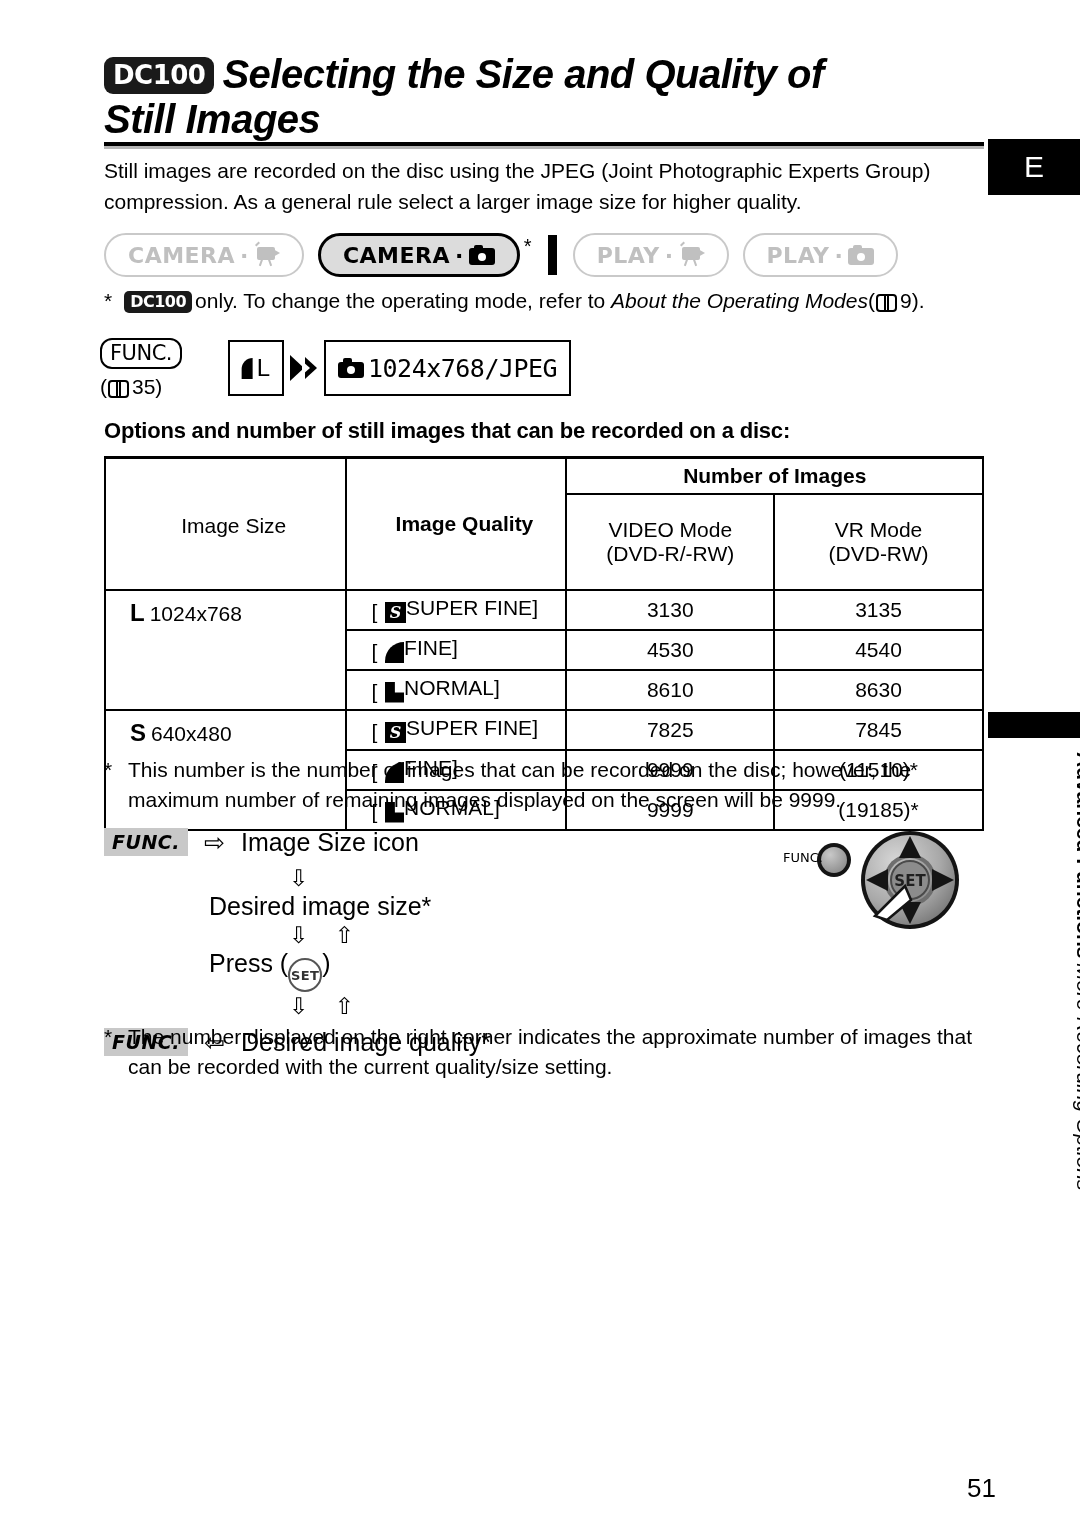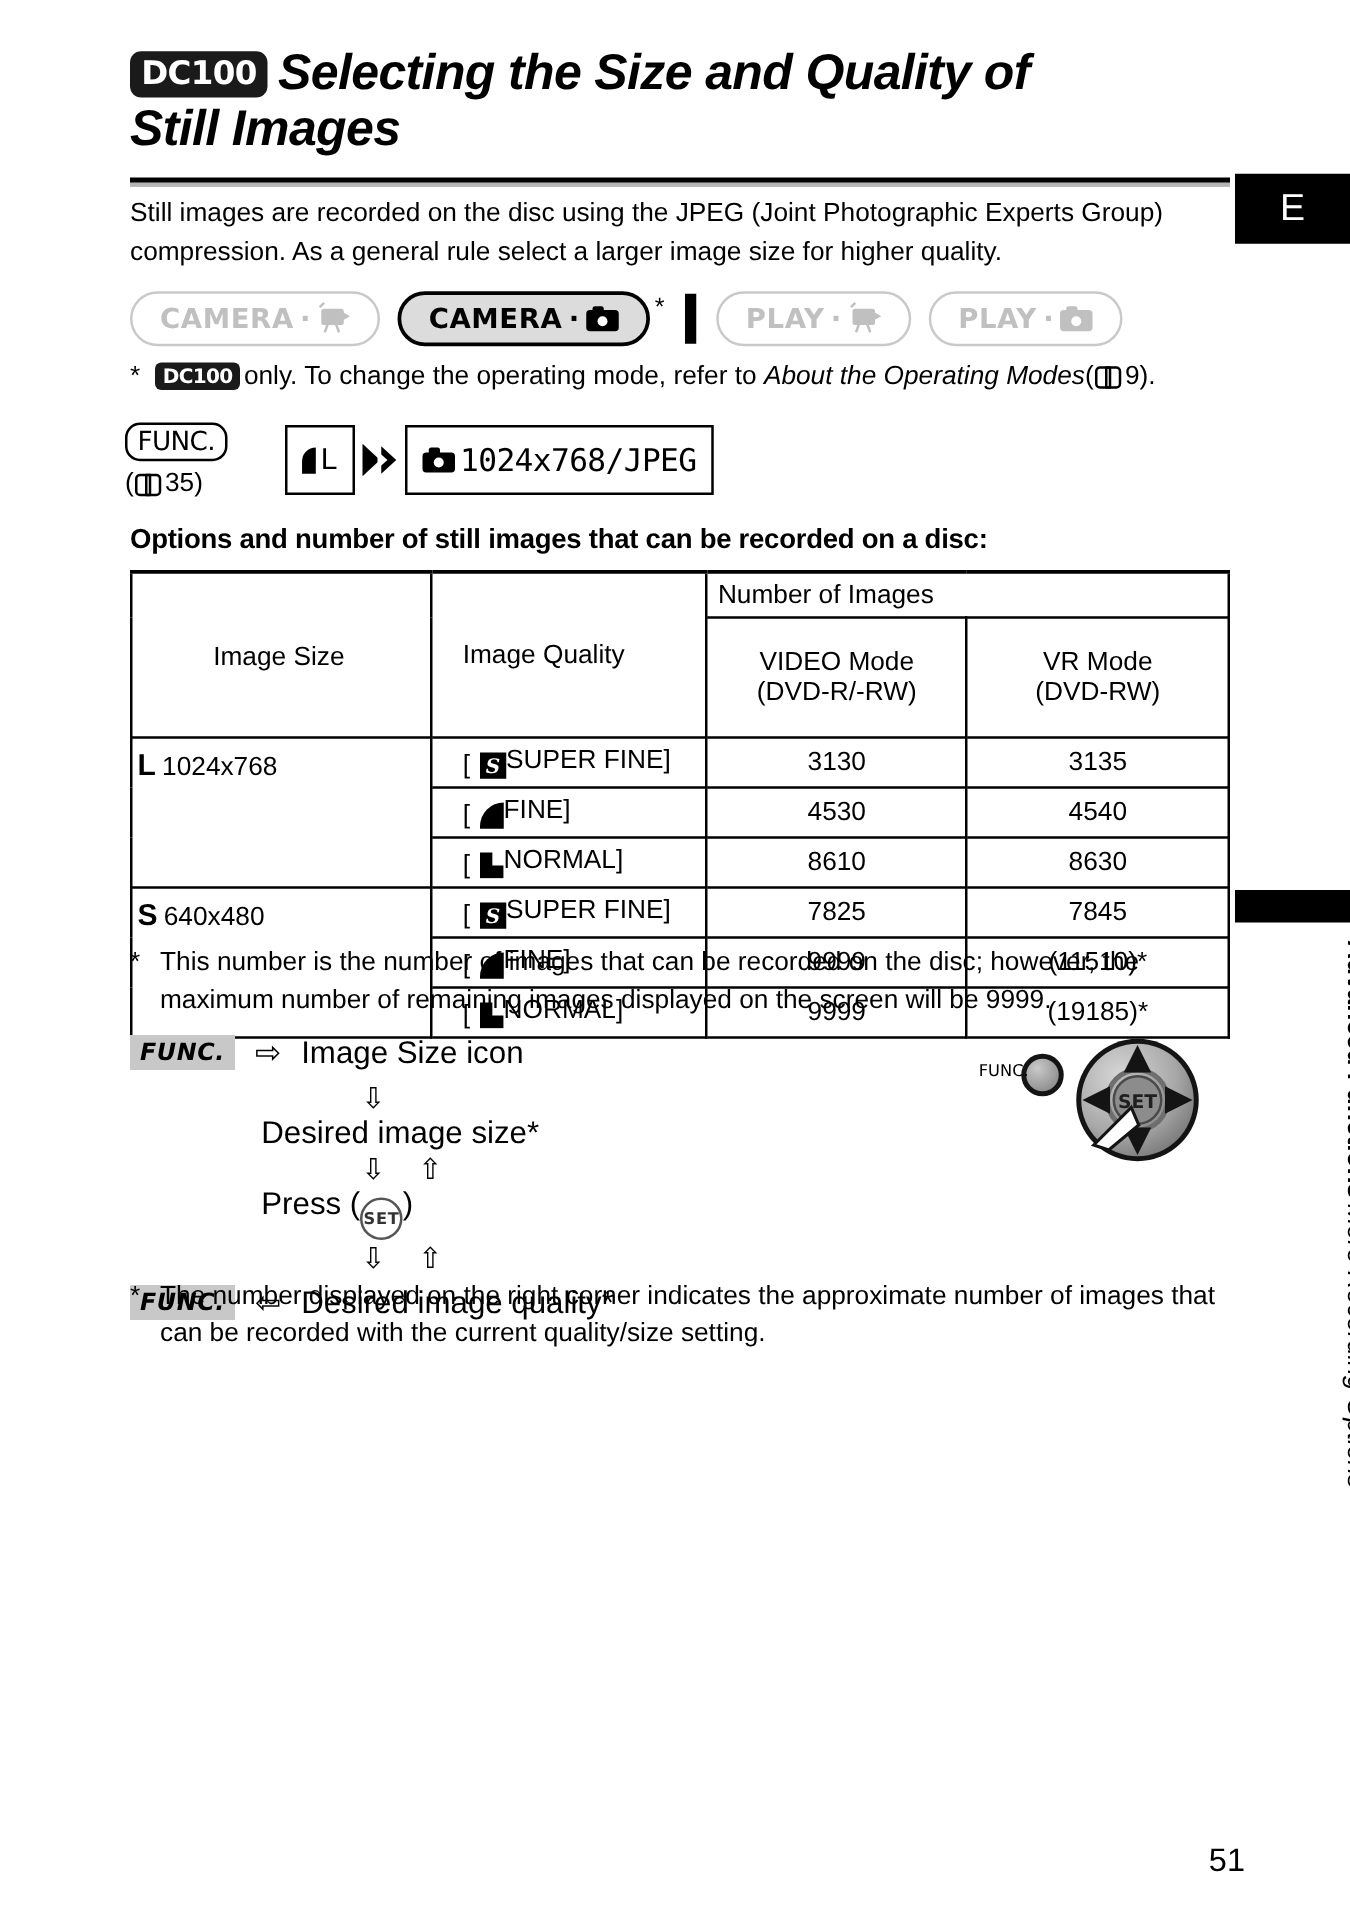"DC100 Selecting the Size and" .title-block { top: 36px -> 52px }
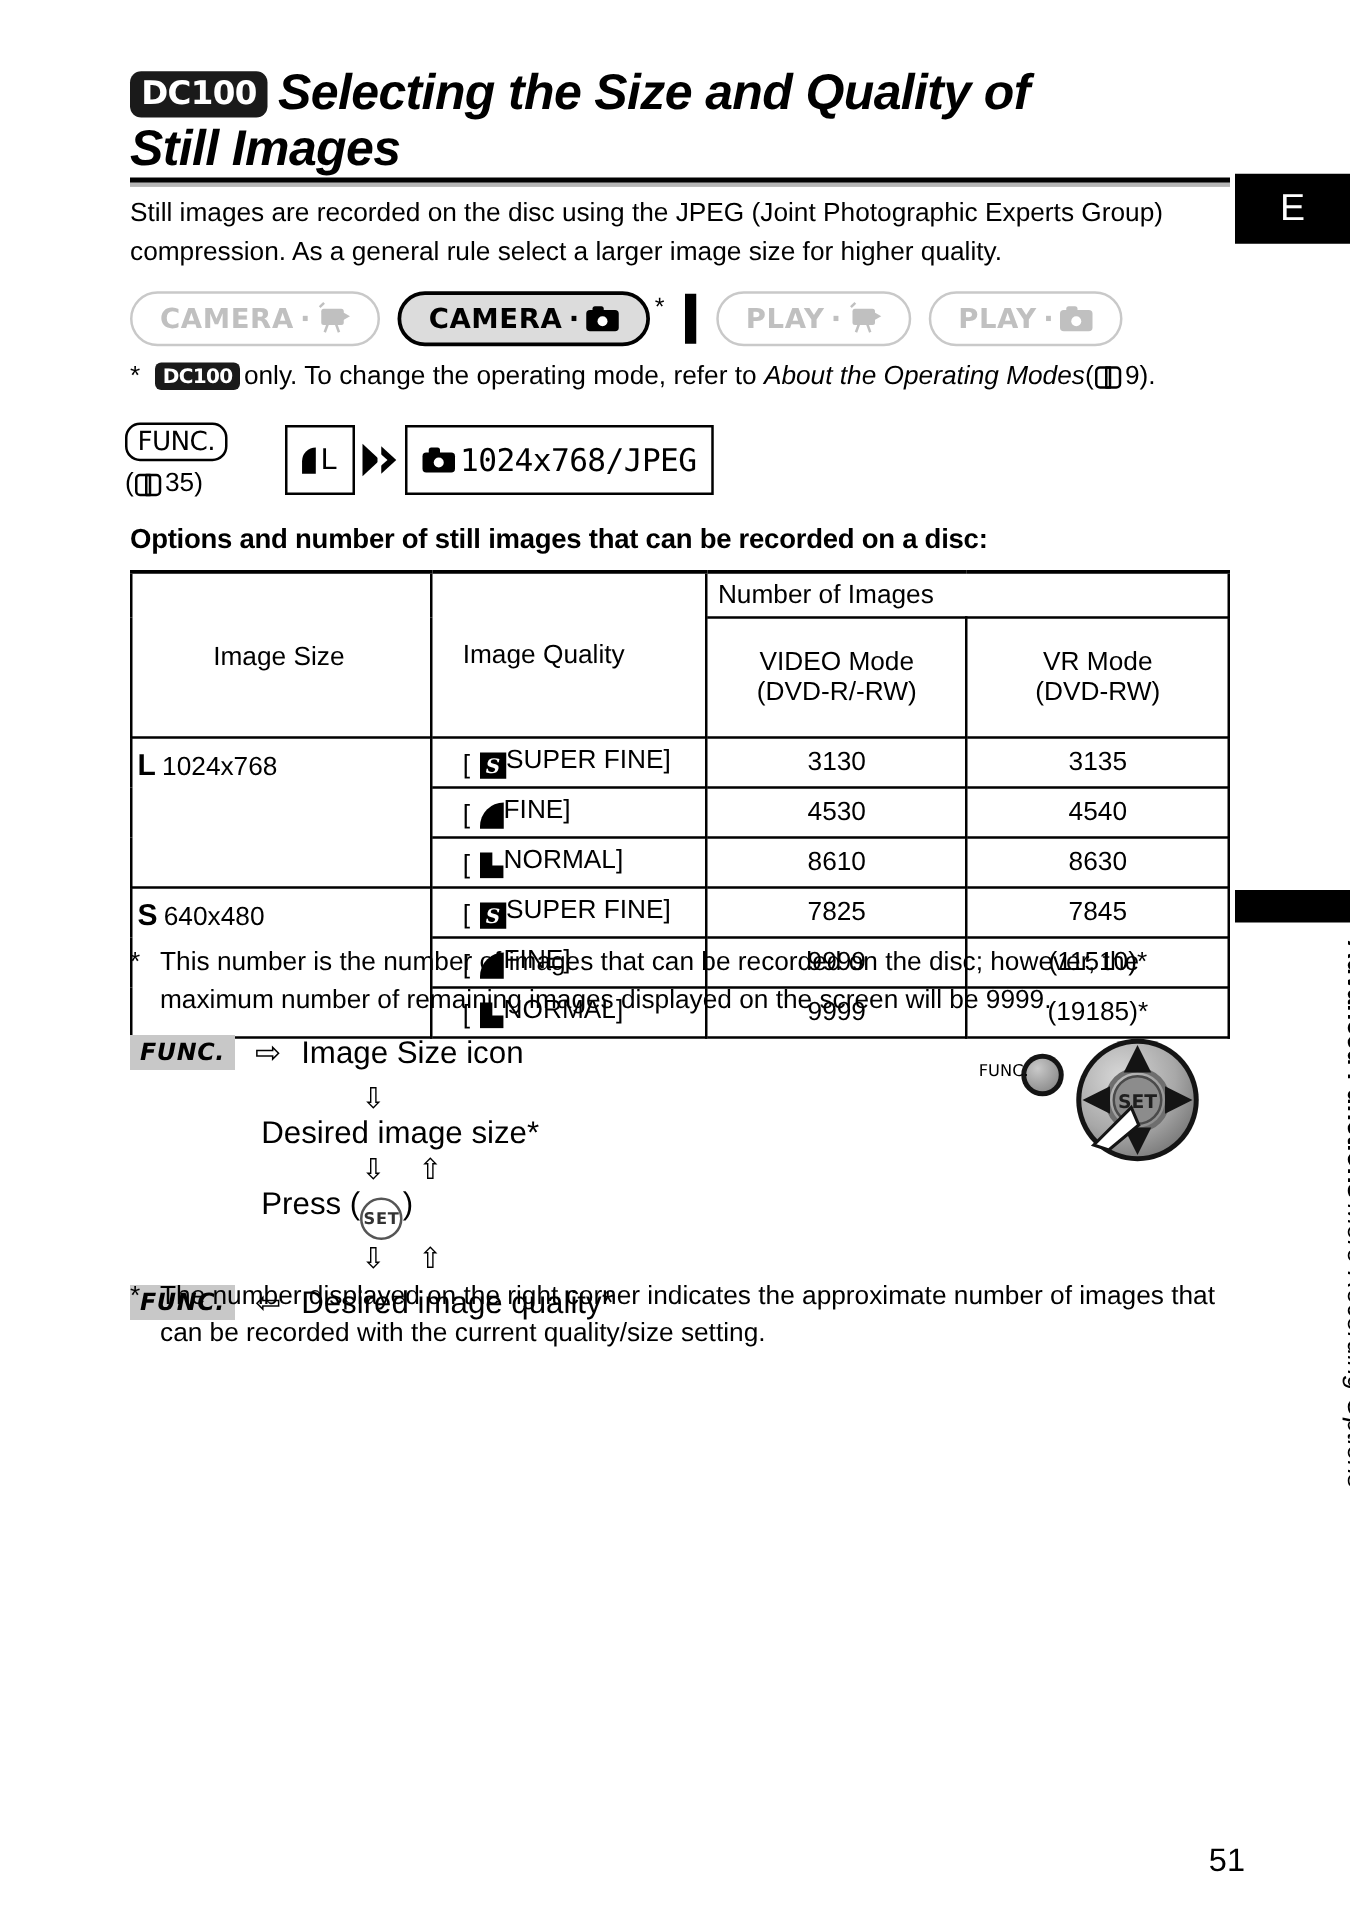"Number of Images" table.spec .ctr { font-weight: none -> bold; text-align: left -> center }
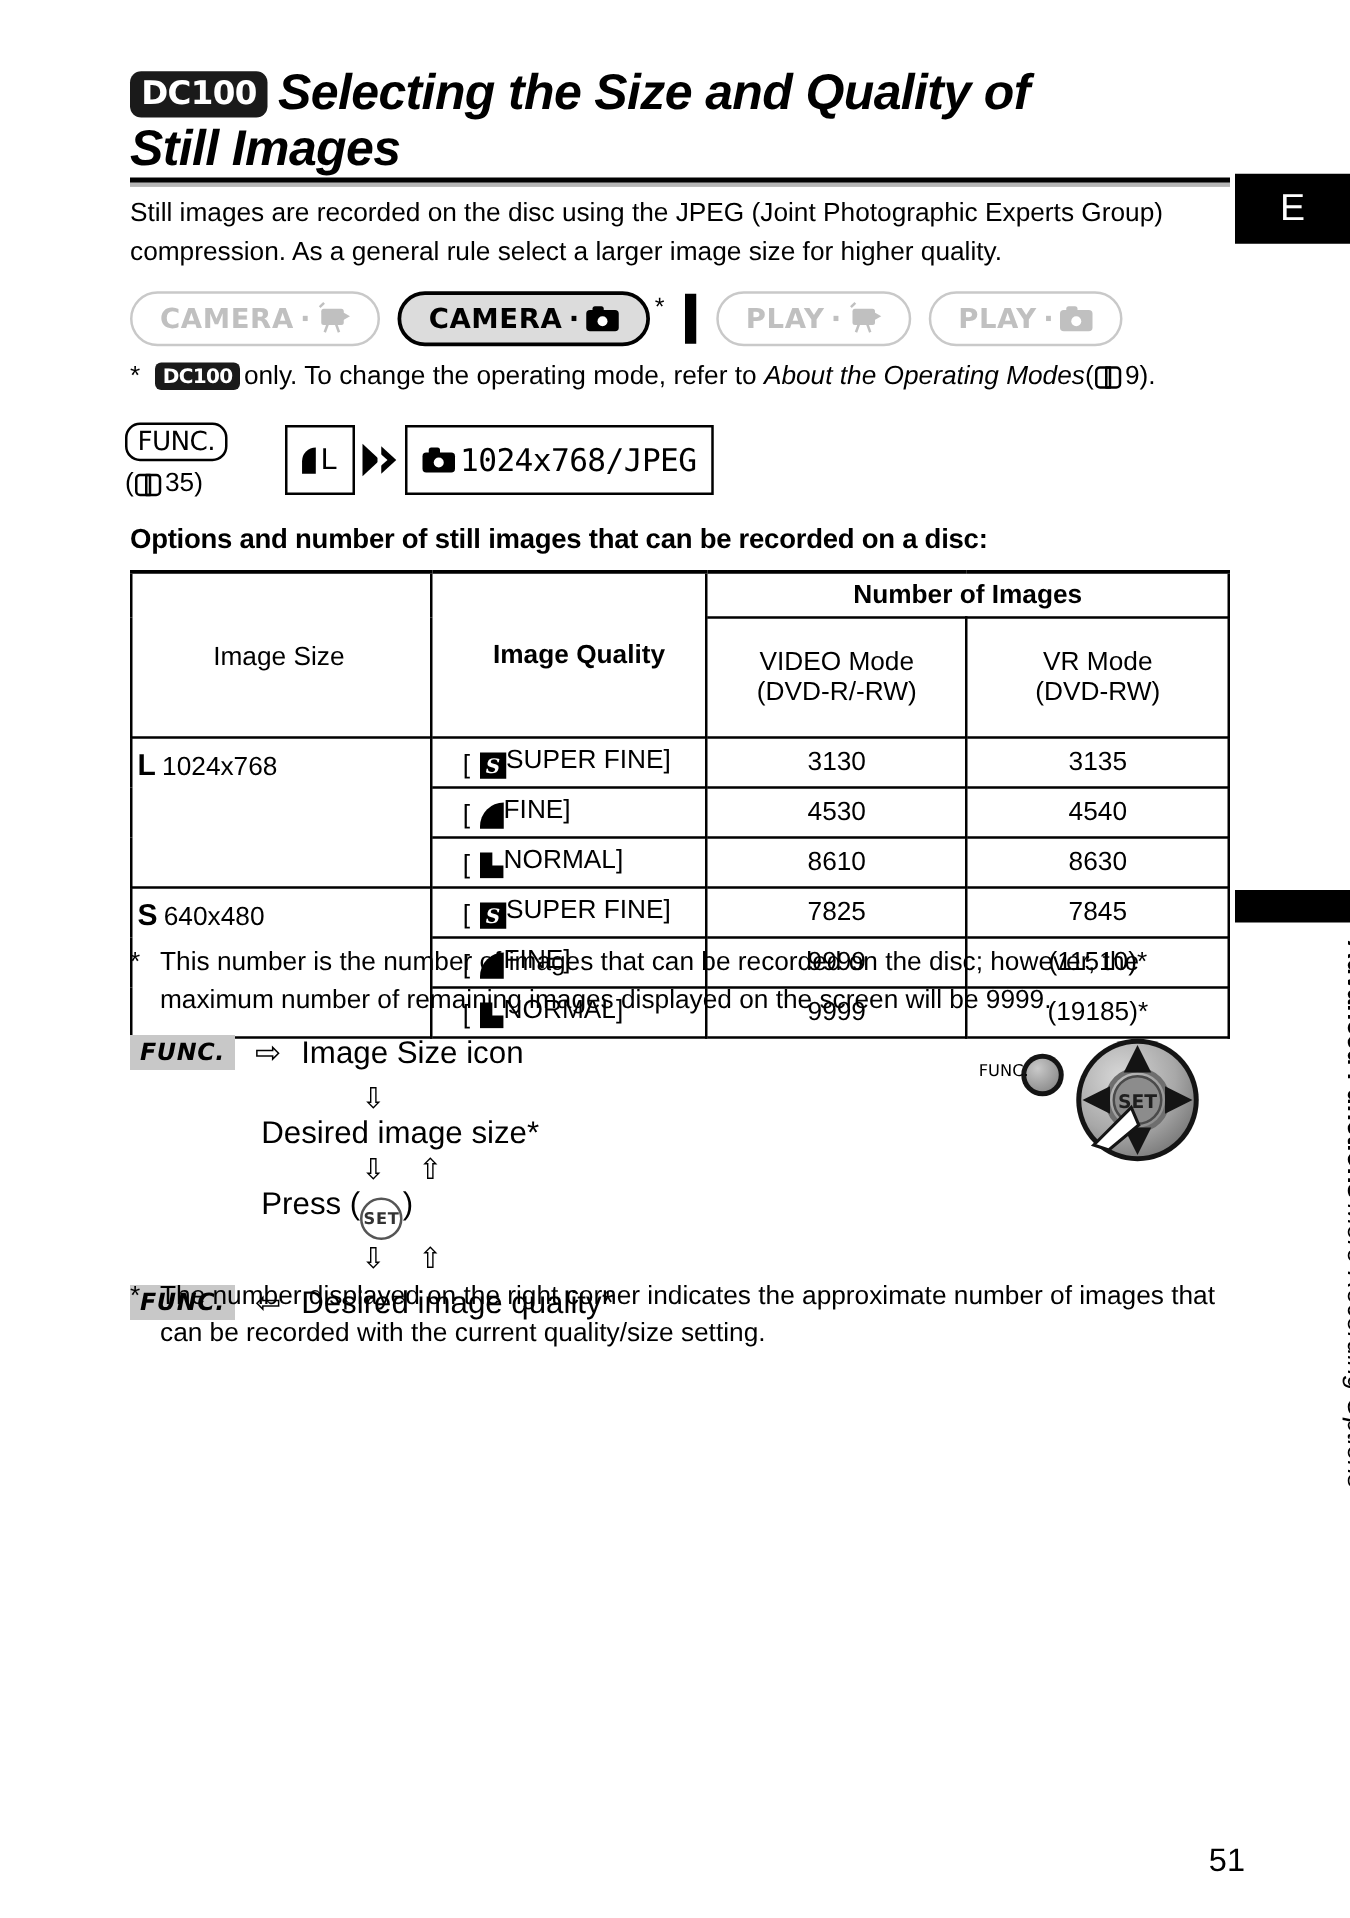"Image Size" table.spec .sz-cell { padding-left: 4px -> 24px }
